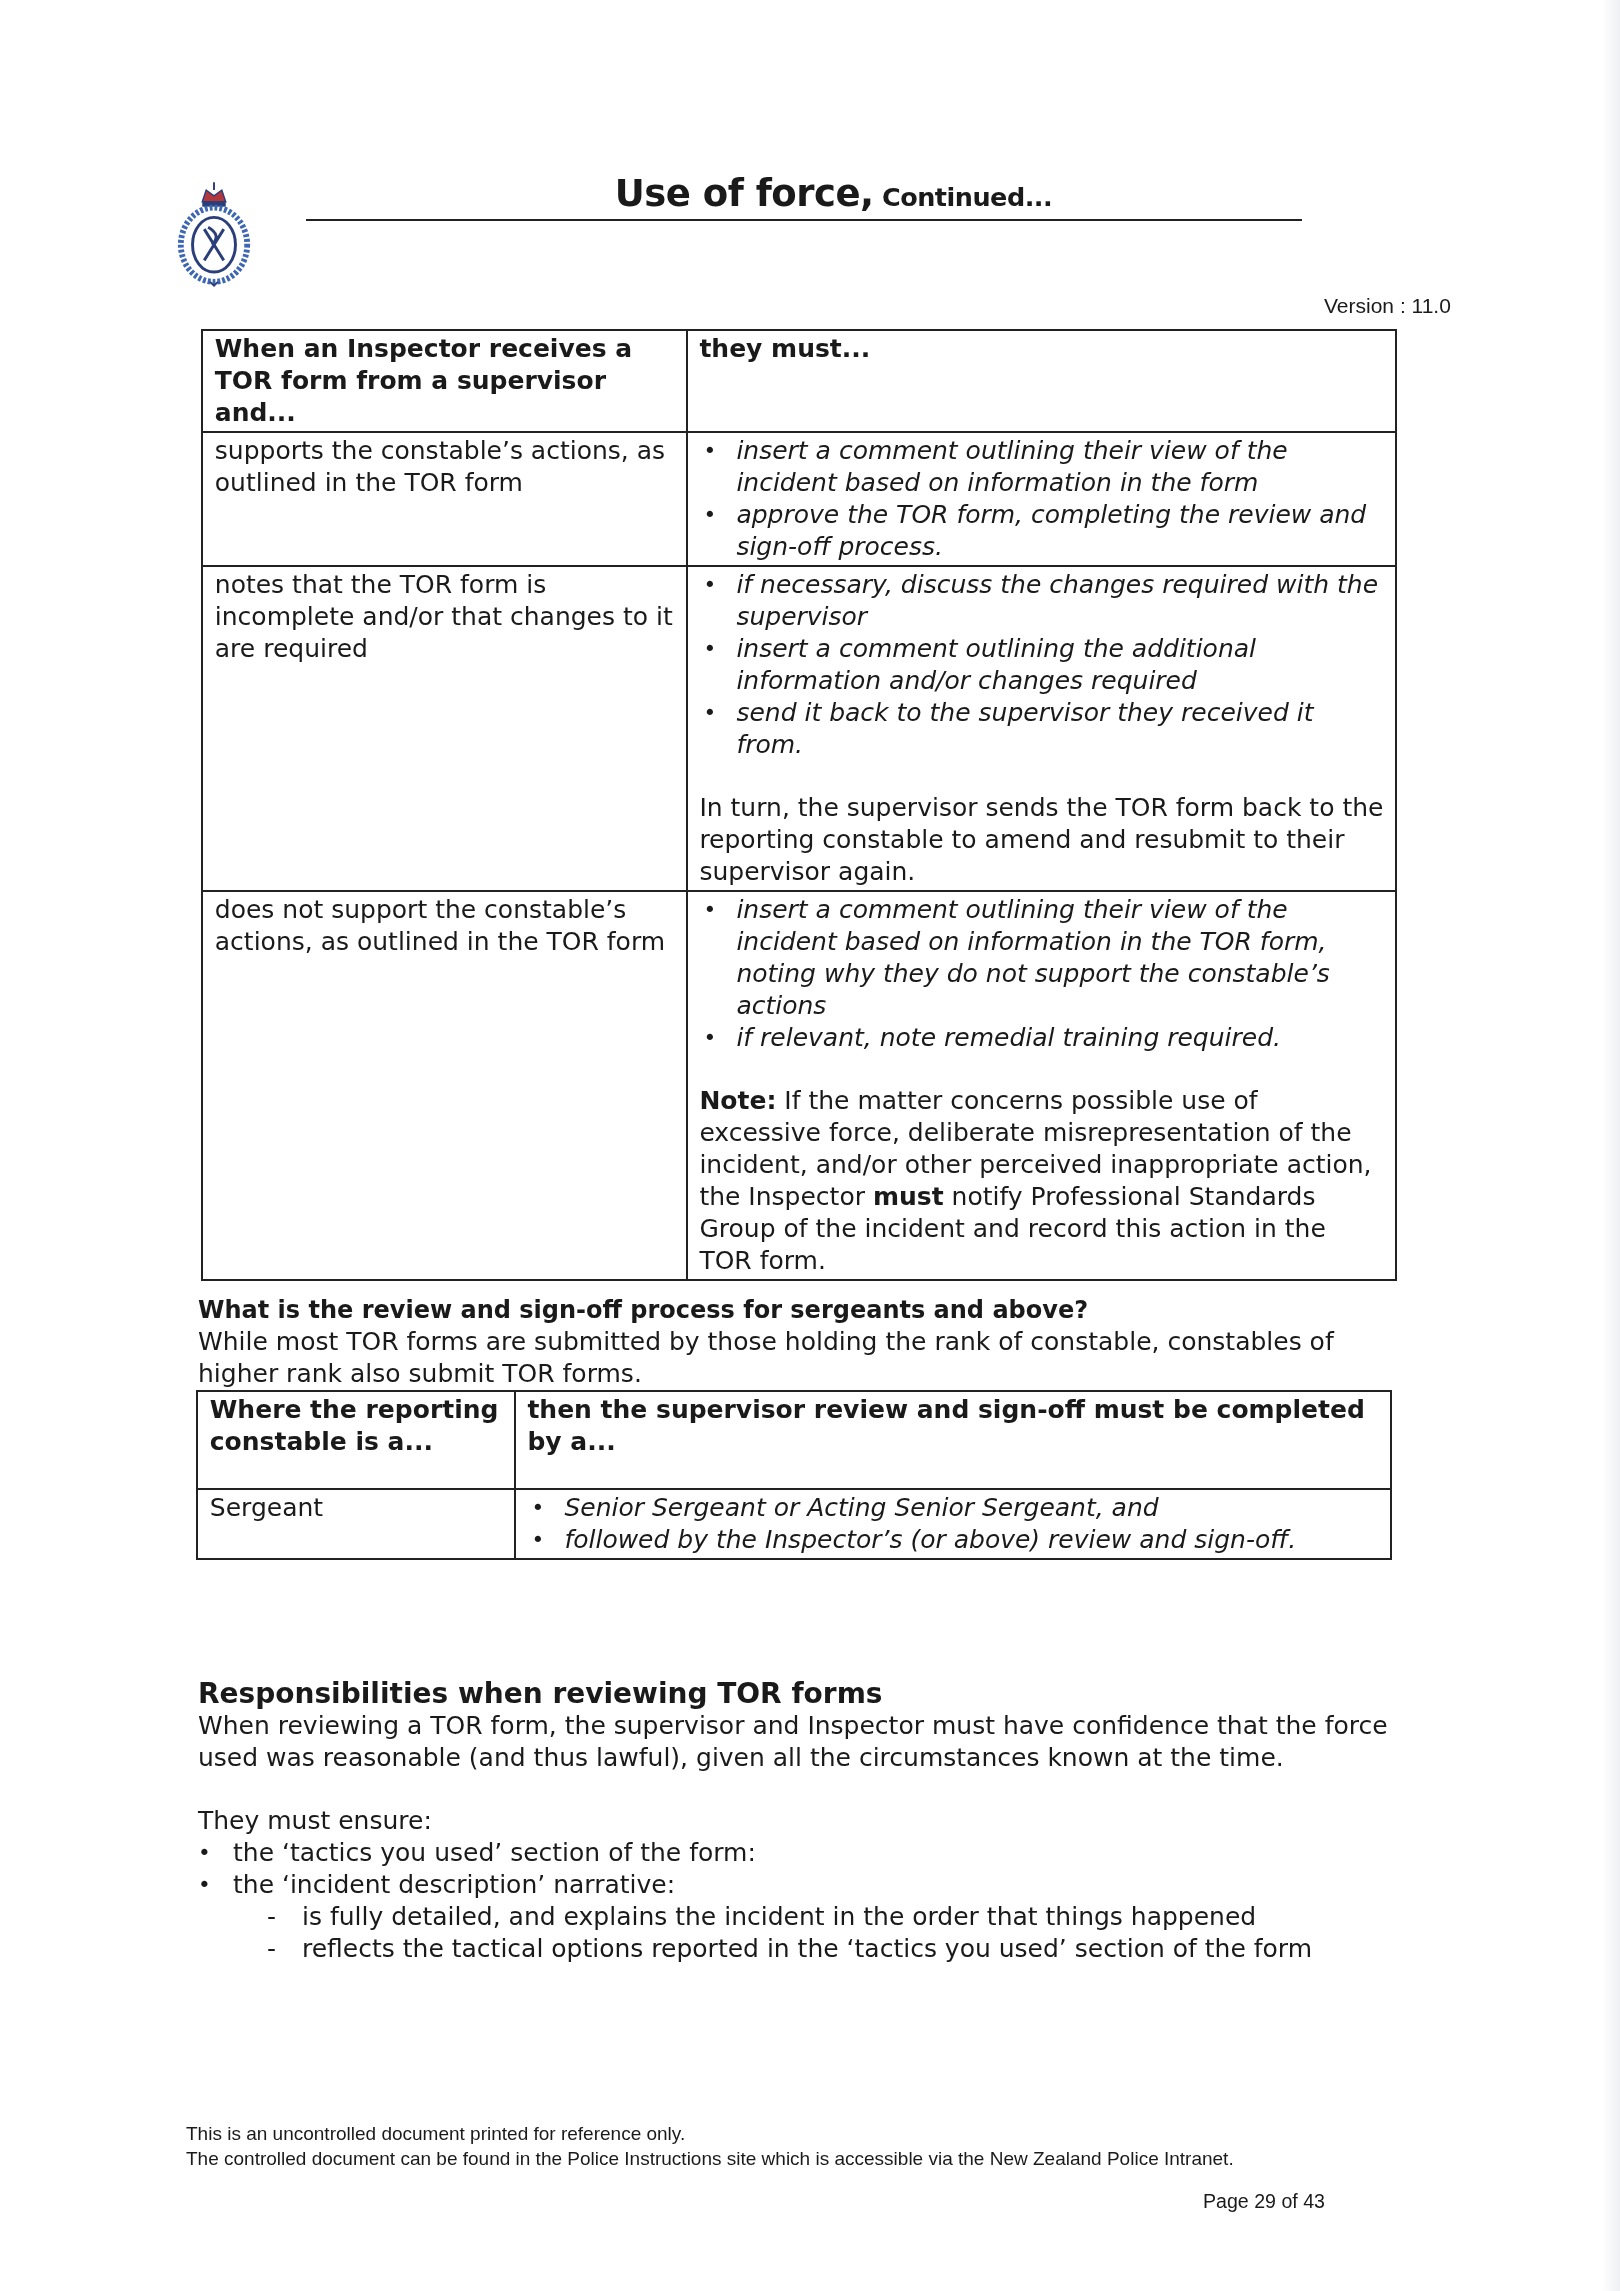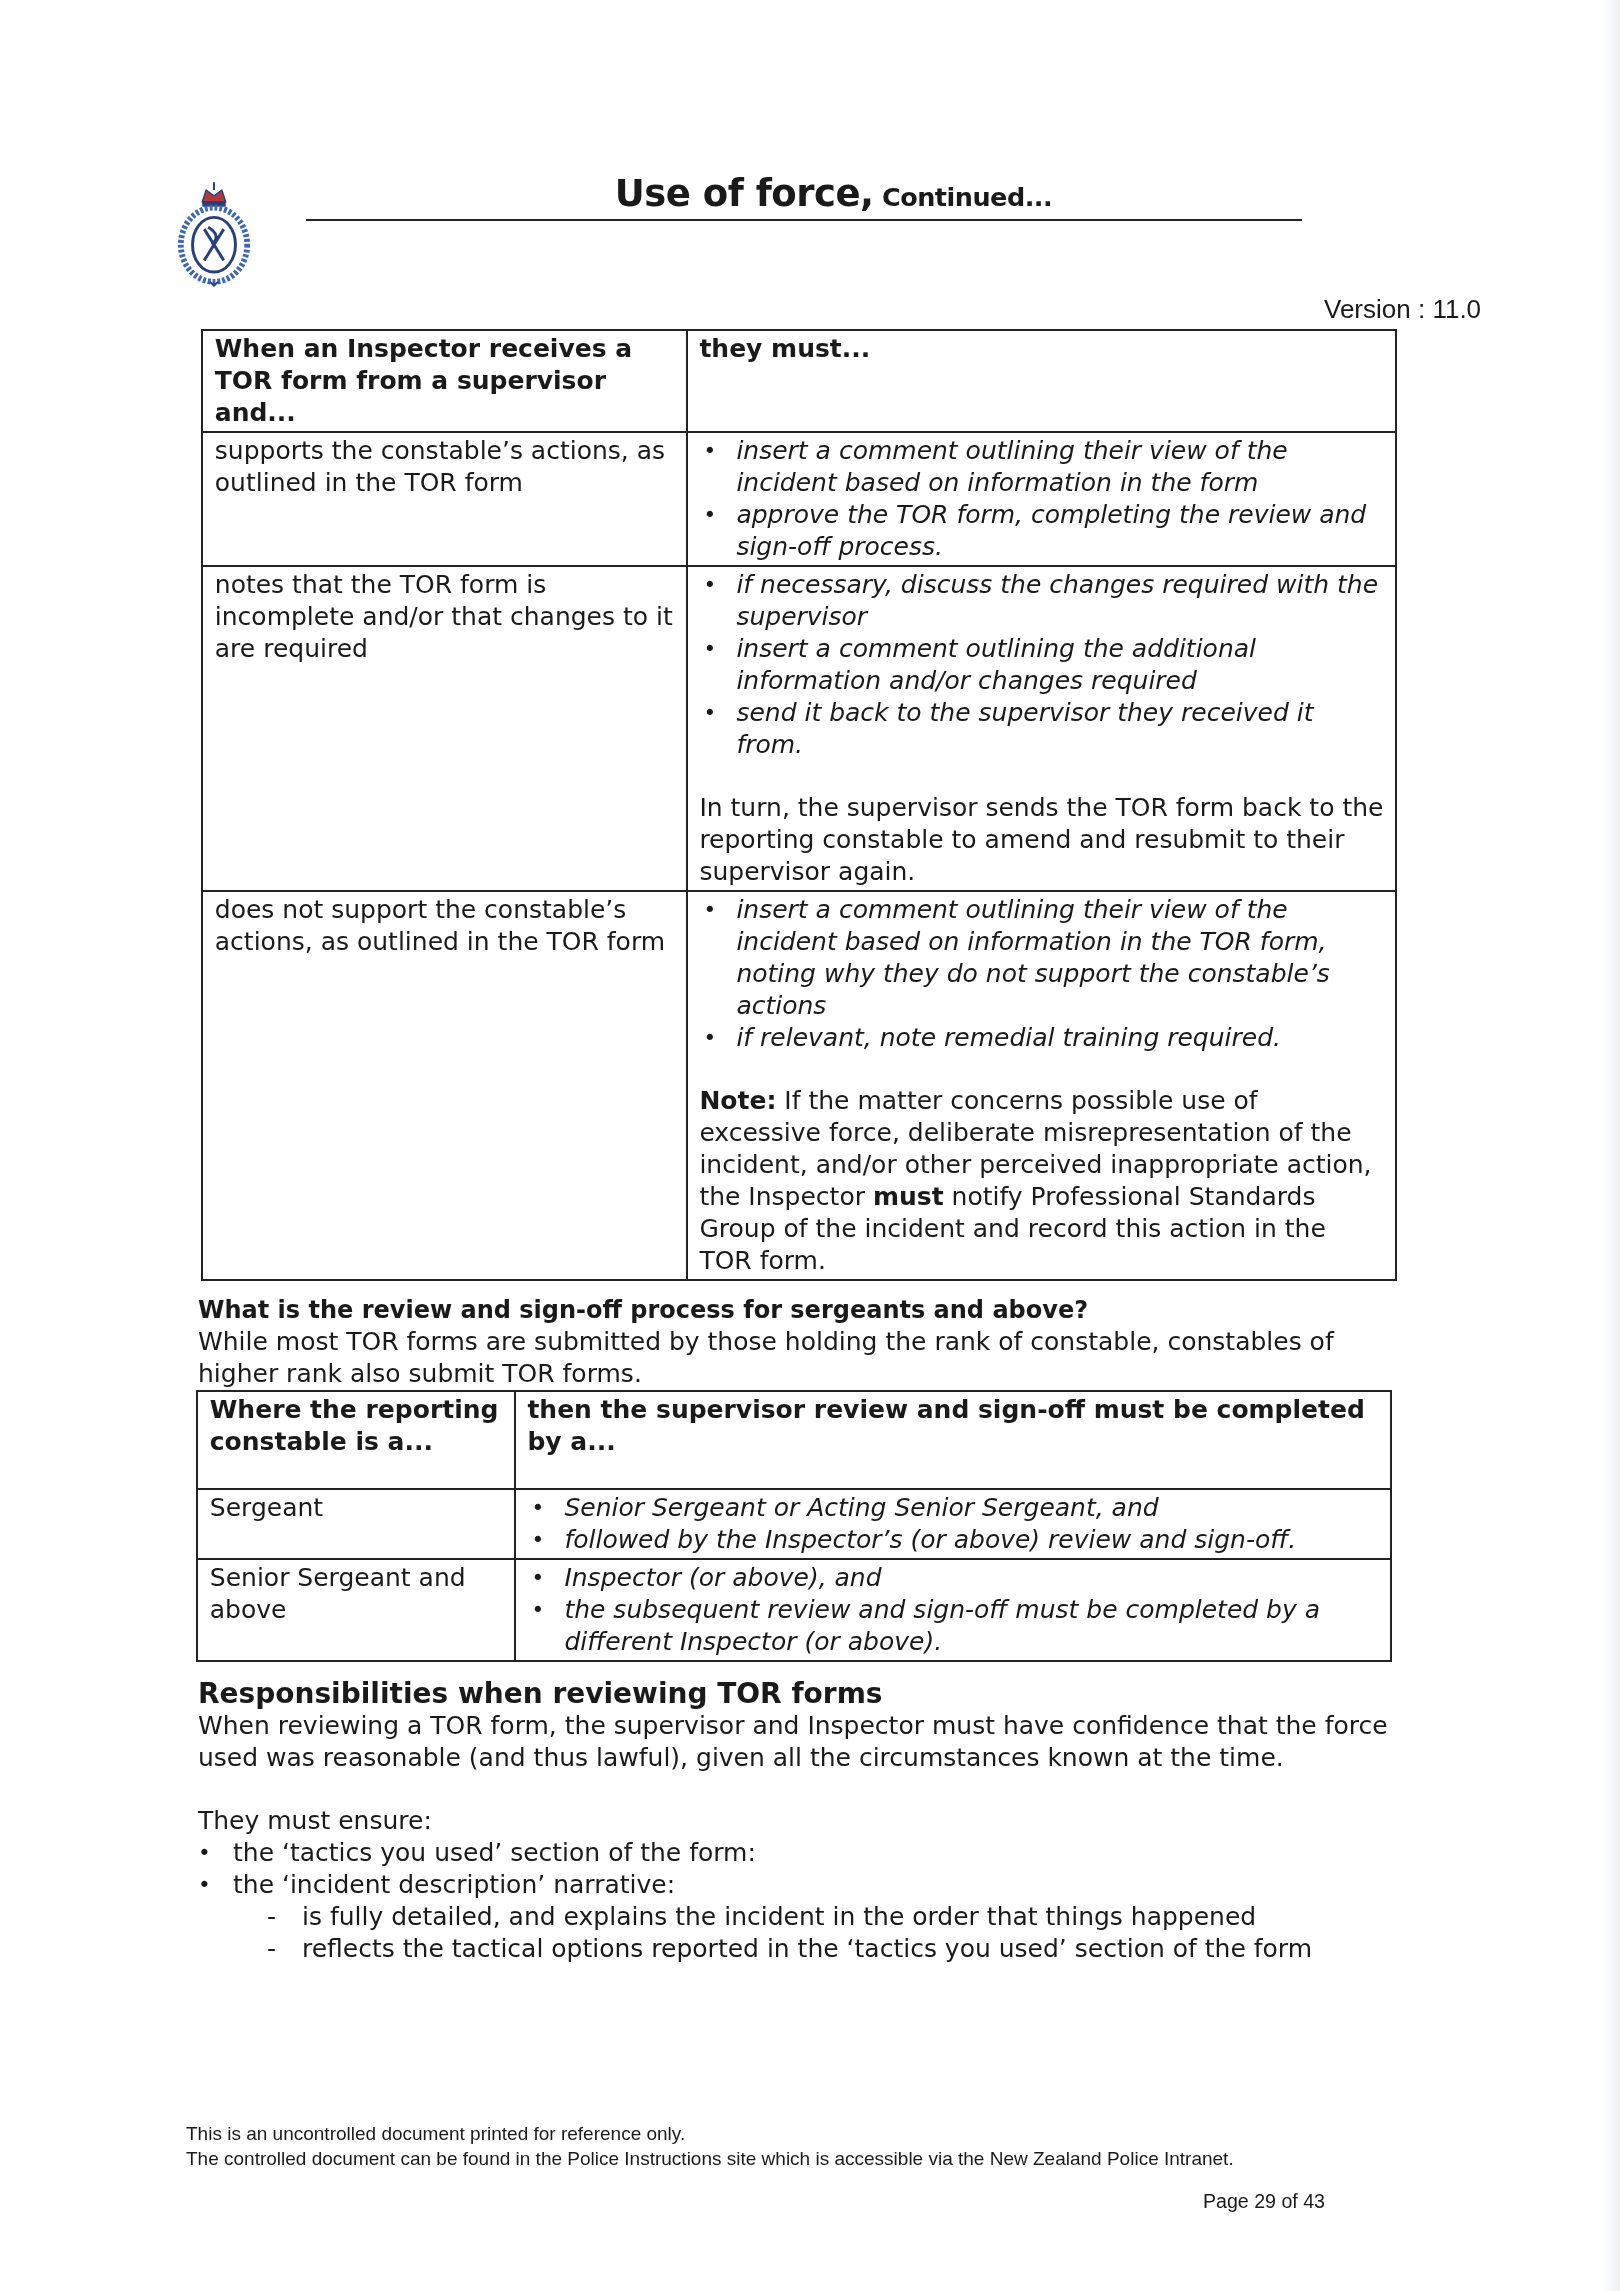"Version : 11.0" .version { font-size: 26px -> 21px }
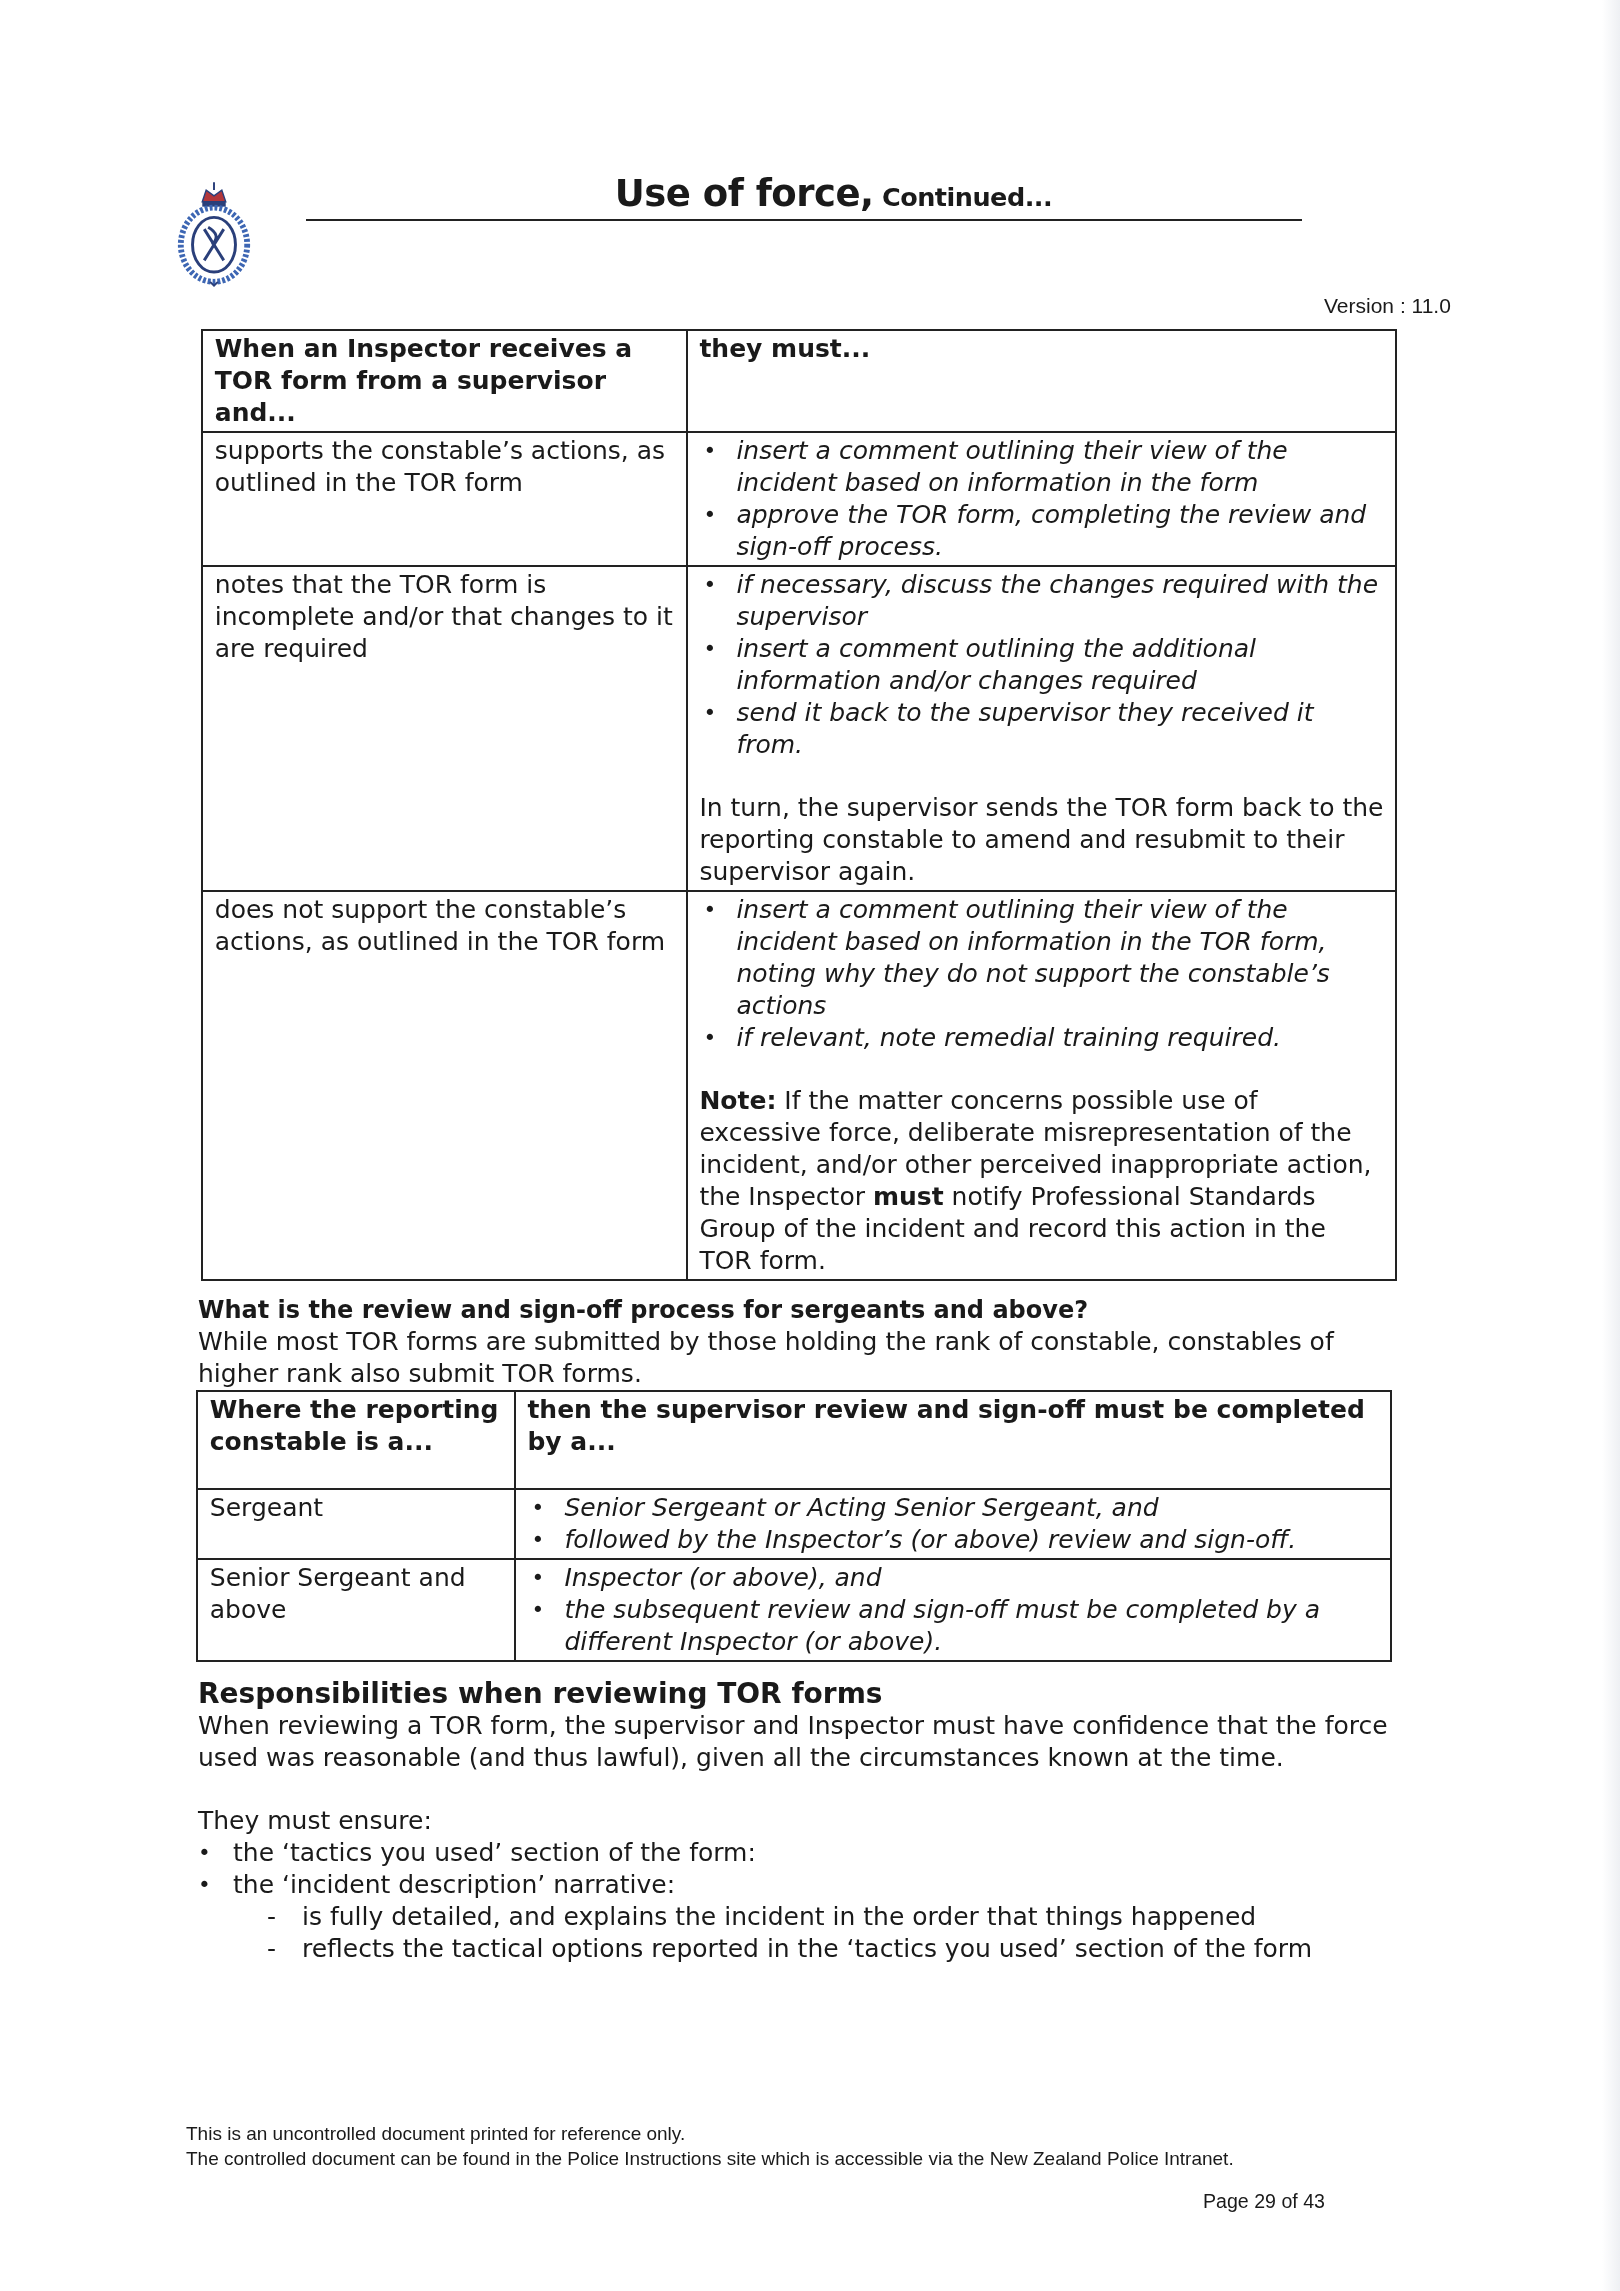"Senior Sergeant and above" tr { html: <tr> <td>Senior Sergeant and above</td> <td> <ul> <li>Inspector (or above), and</li> <li>the subsequent review and sign-off must be completed by a different Inspector (or above).</li> </ul> </td> </tr> -> none }
